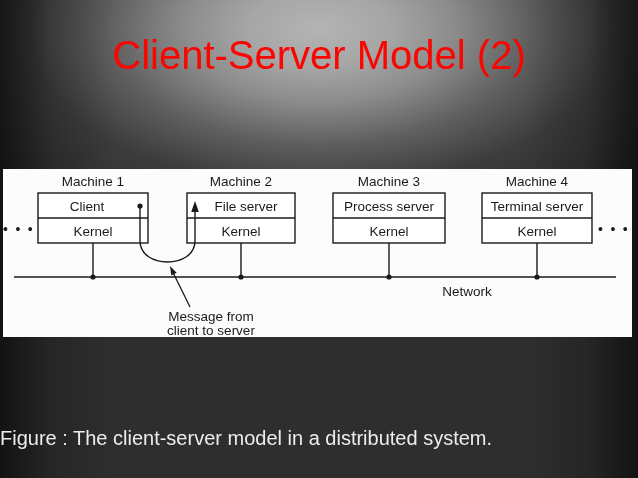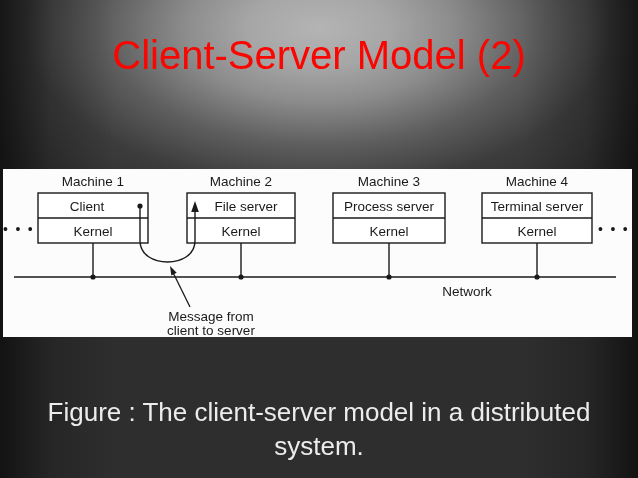"Figure : The client-server model" .caption { font-size: 26px -> 20px; text-align: center -> left; top: 396px -> 425px }
